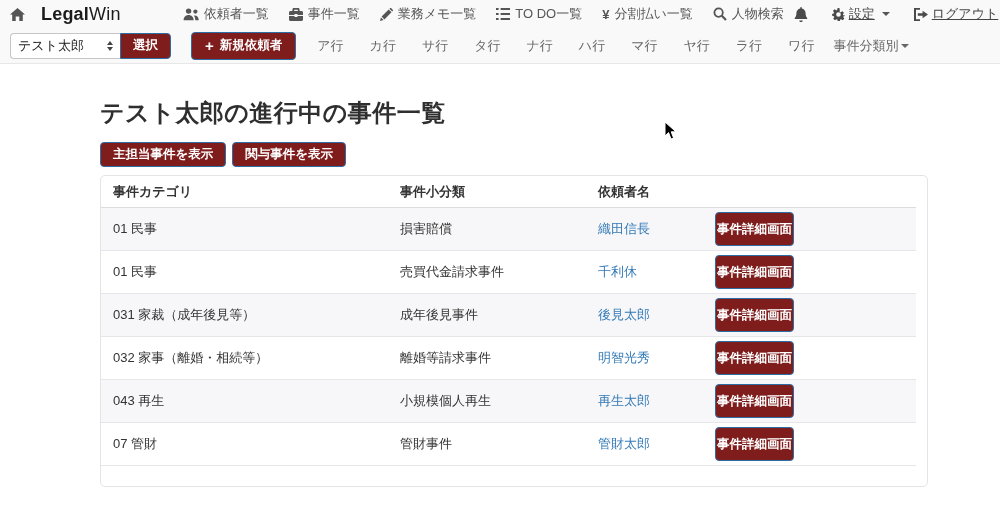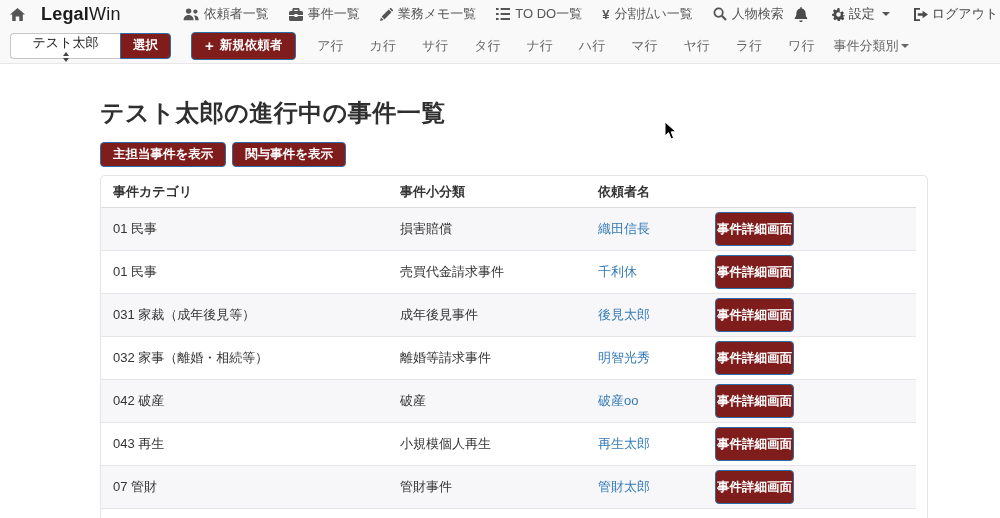"設定" .nav-right { text-decoration: none -> underline }
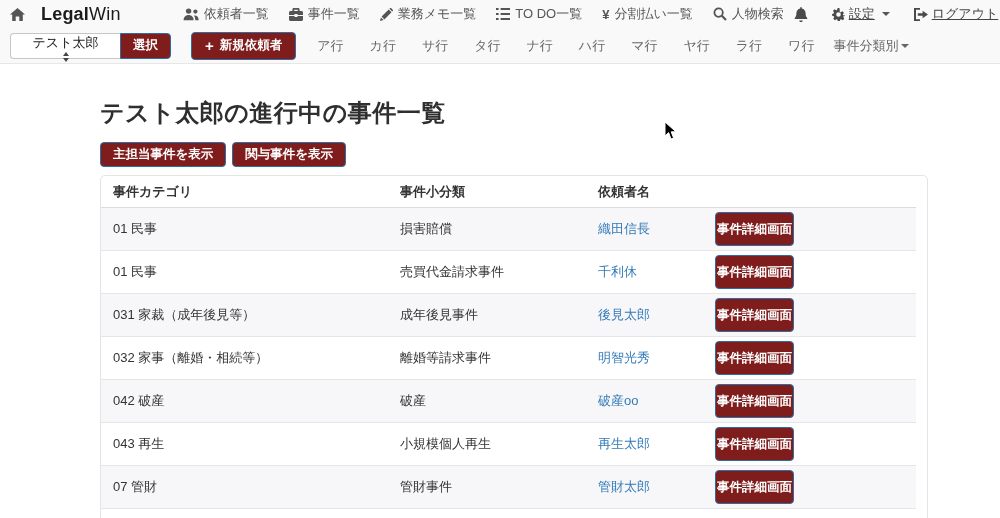"テスト太郎" .client-select { flex-direction: column -> none }
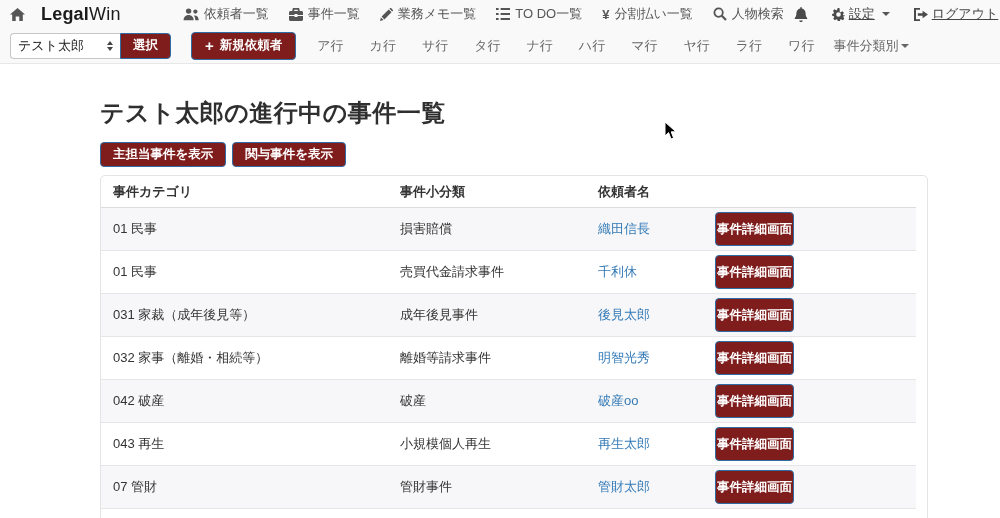"042 破産" tr { html: <tr> <td>042 破産</td> <td>破産</td> <td><a>破産oo</a></td> <td><button>事件詳細画面</button></td> </tr> -> none }
